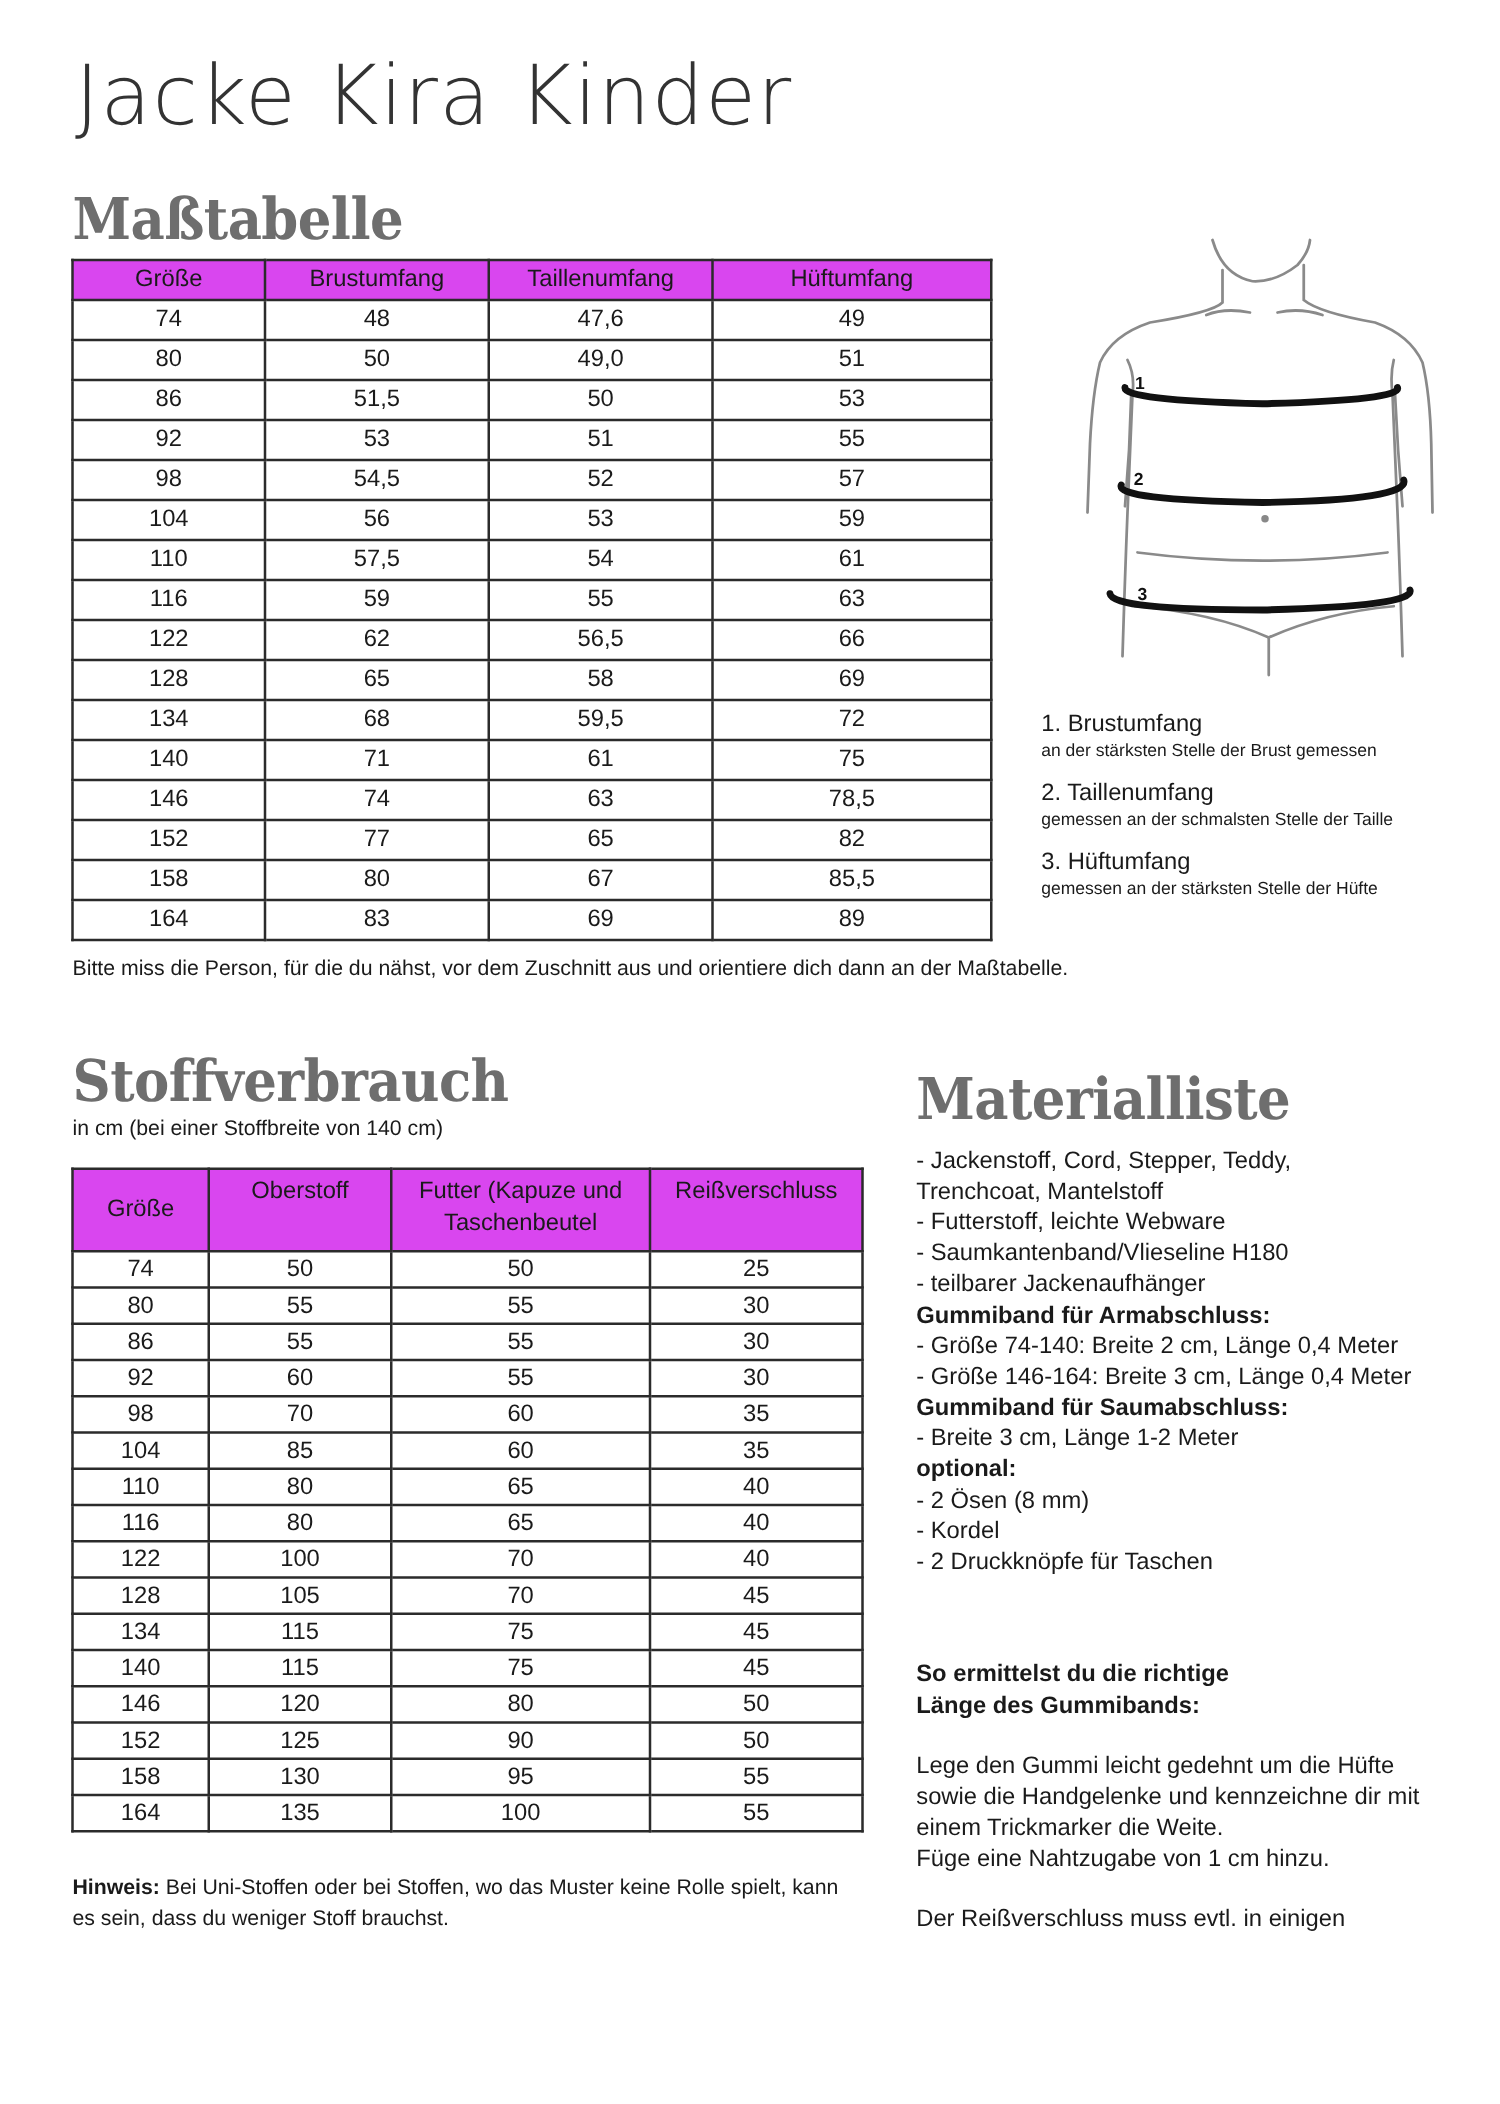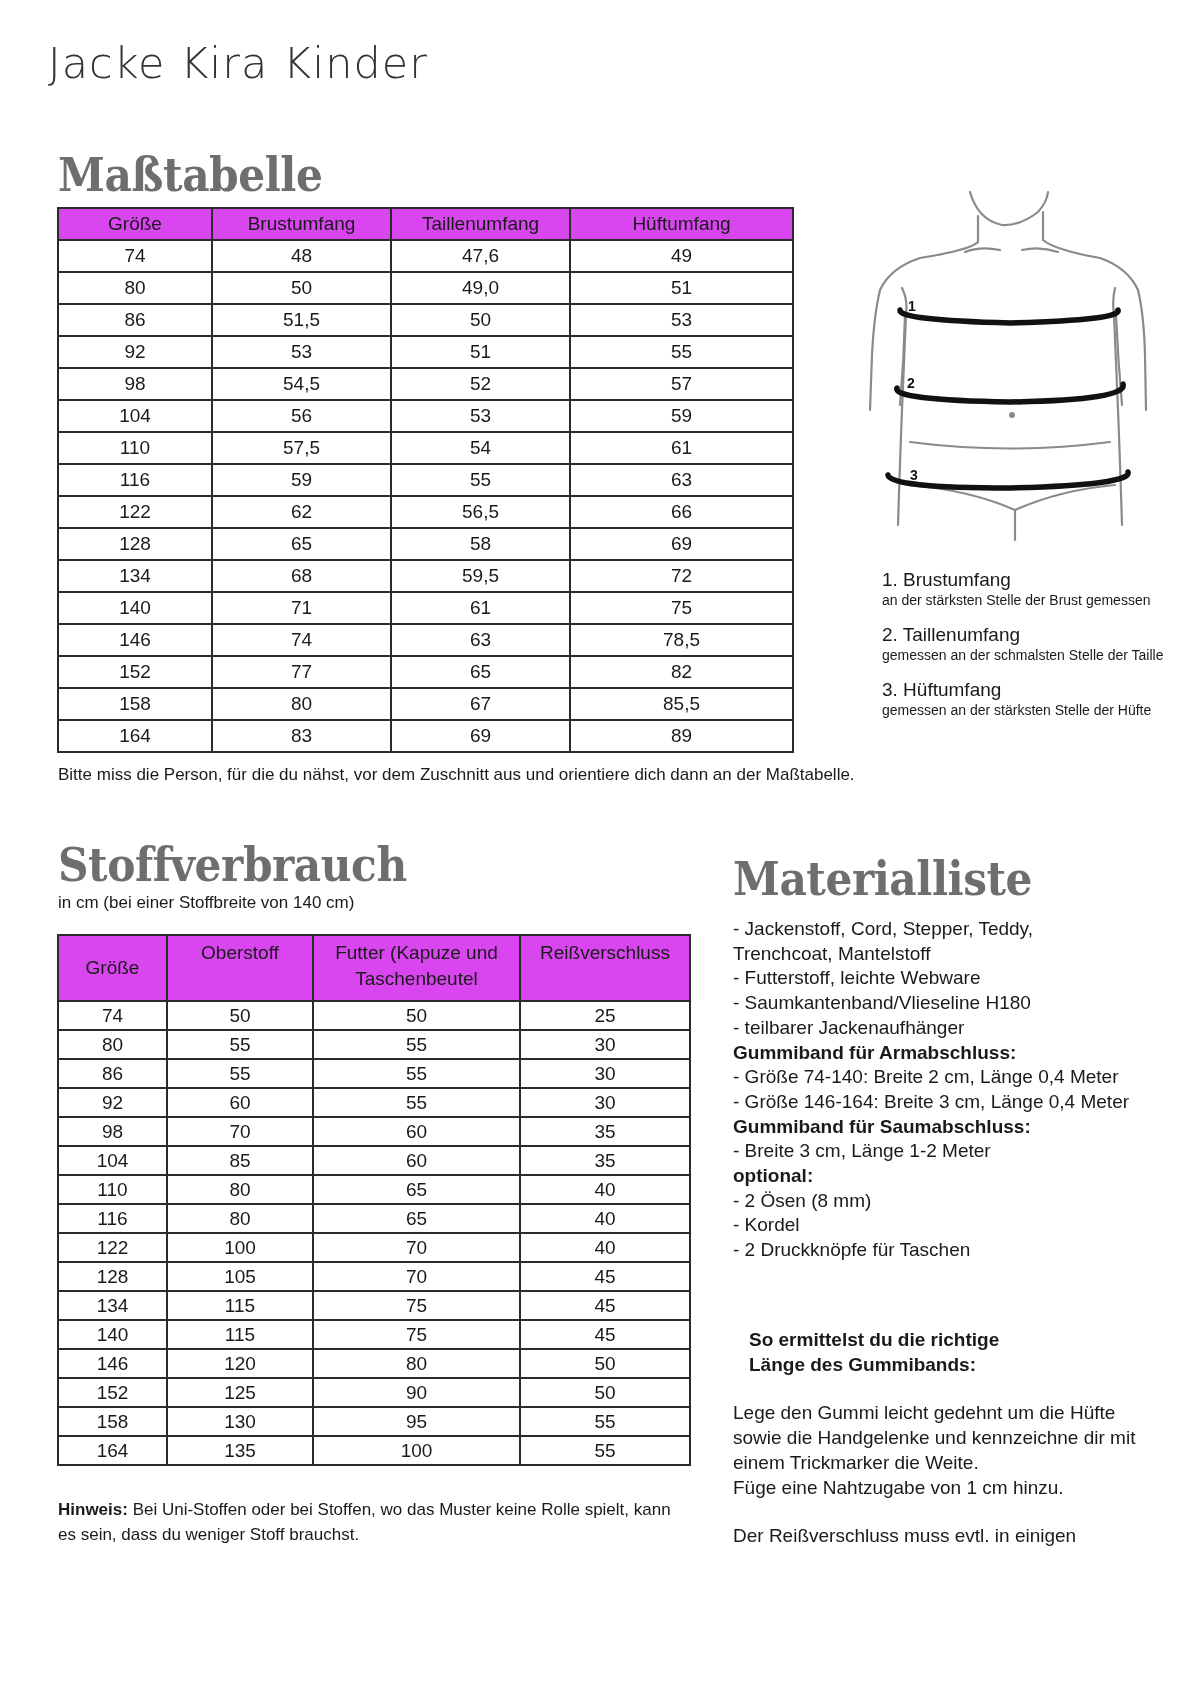"Jacke Kira Kinder" .doc-title { font-size: 43px -> 66px; left: 48px -> 60px }
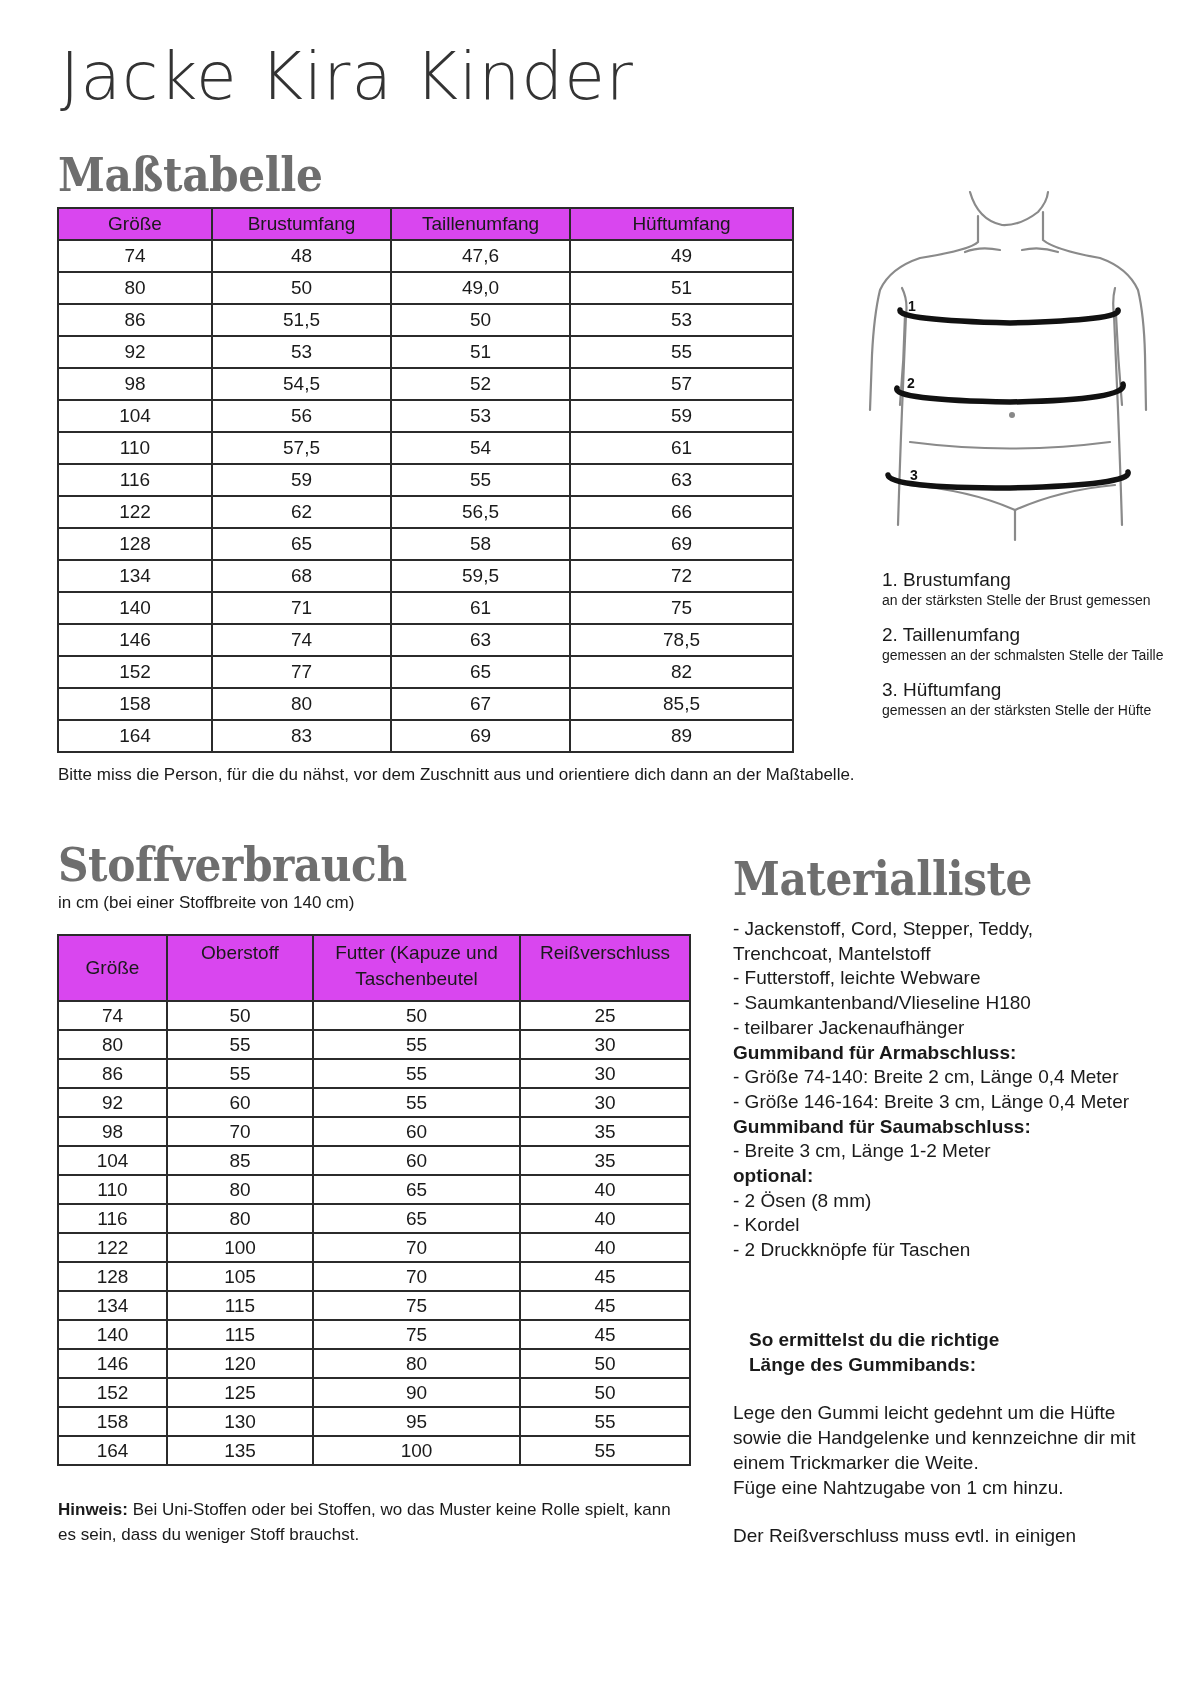"1. Brustumfang" .legend { left: 882px -> 833px }
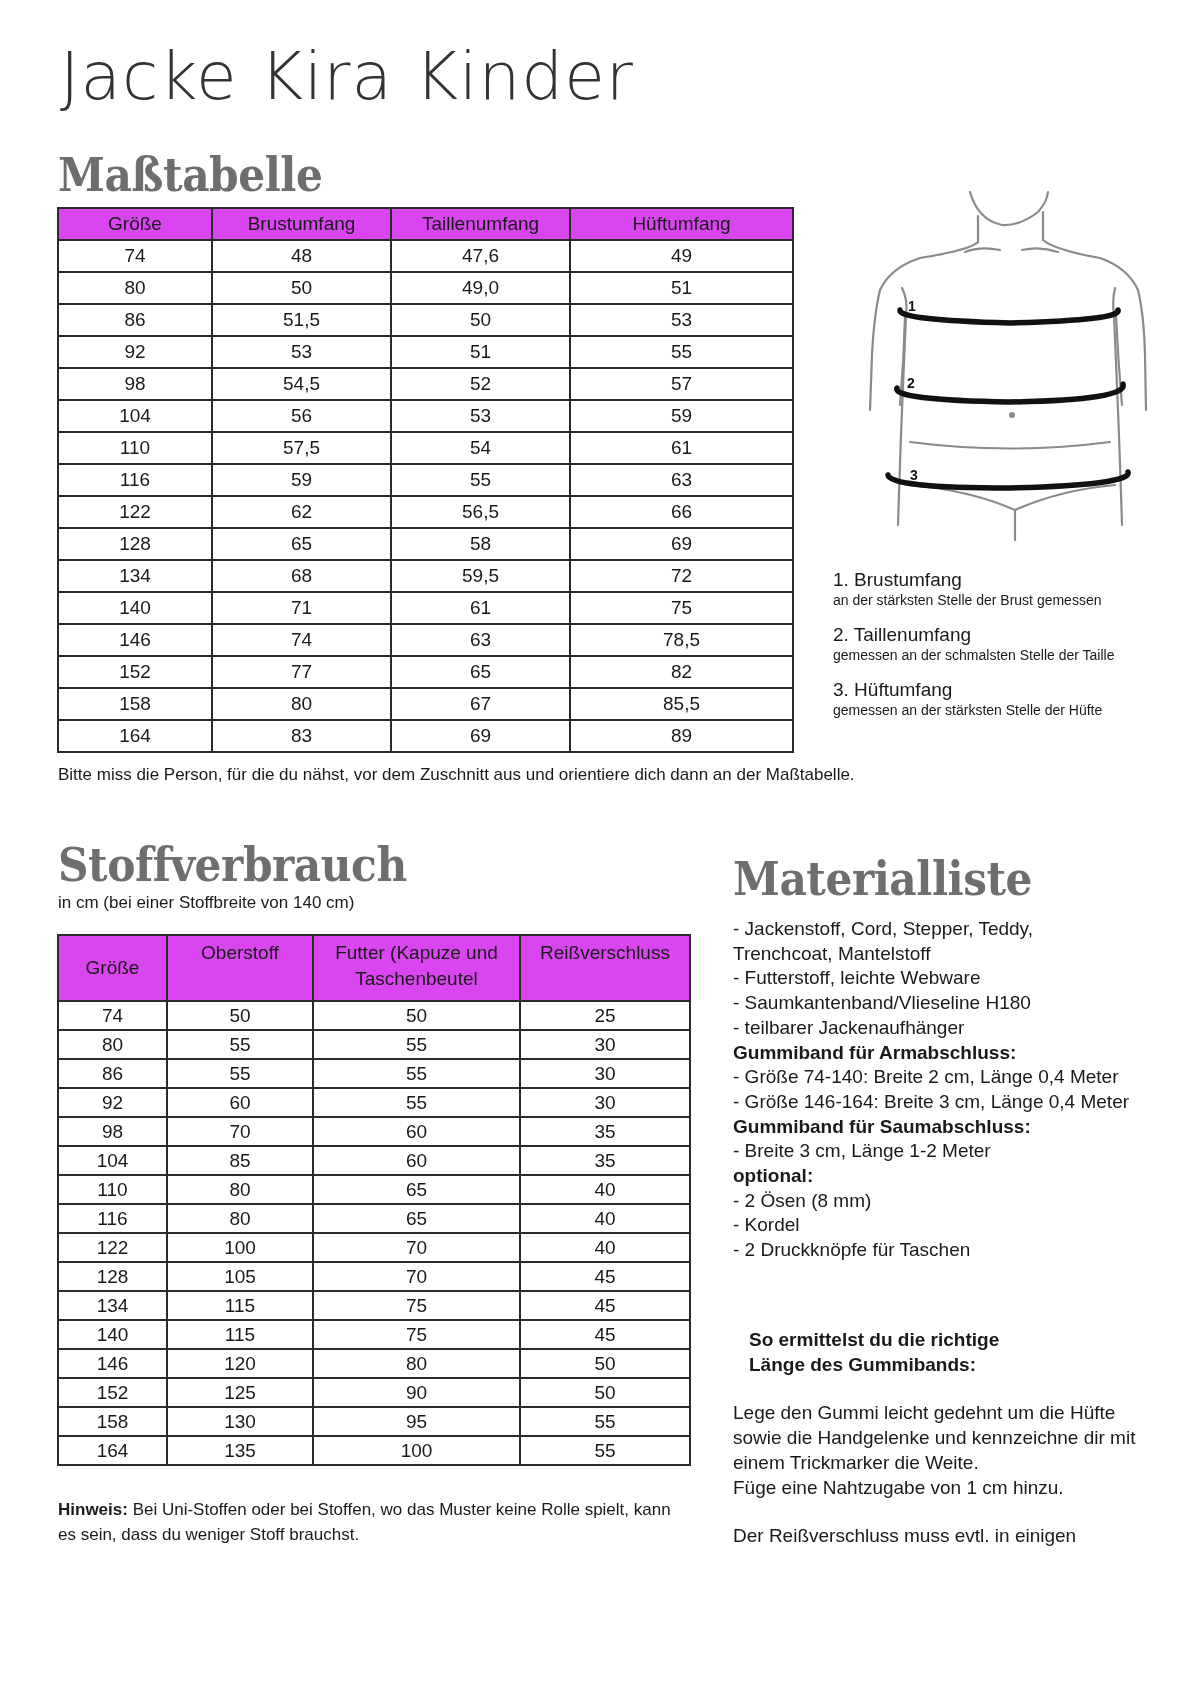"So ermittelst du die richtige" .howto .bold { margin-left: 16px -> none }
